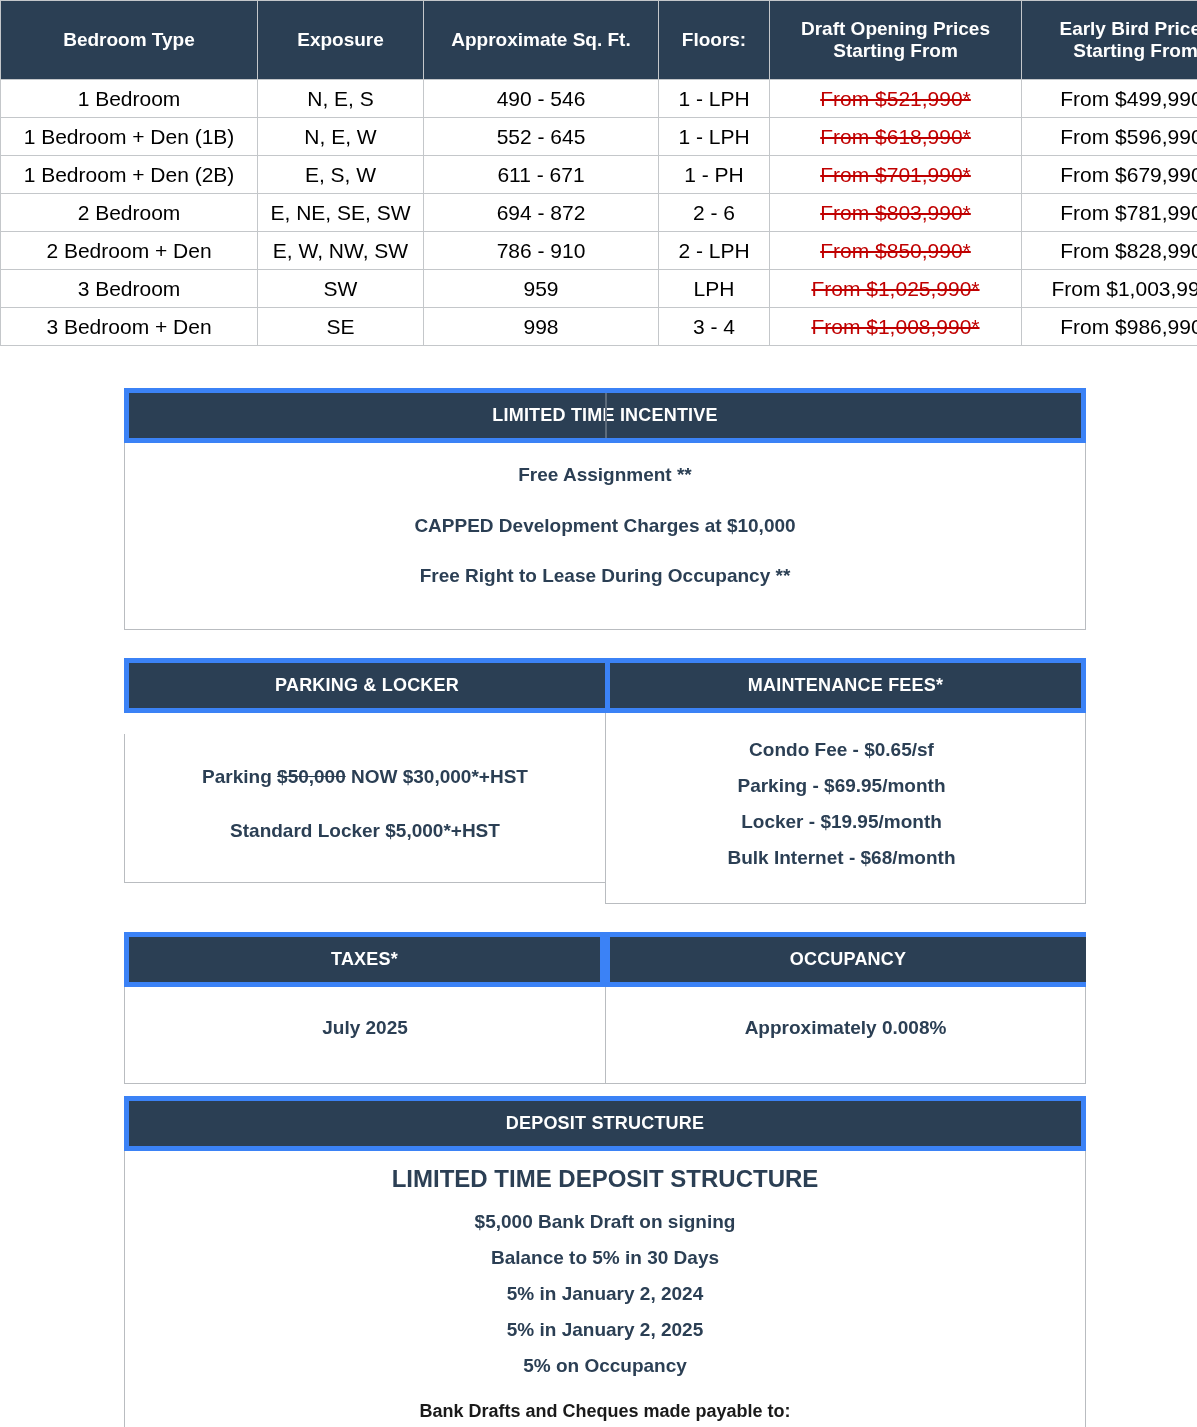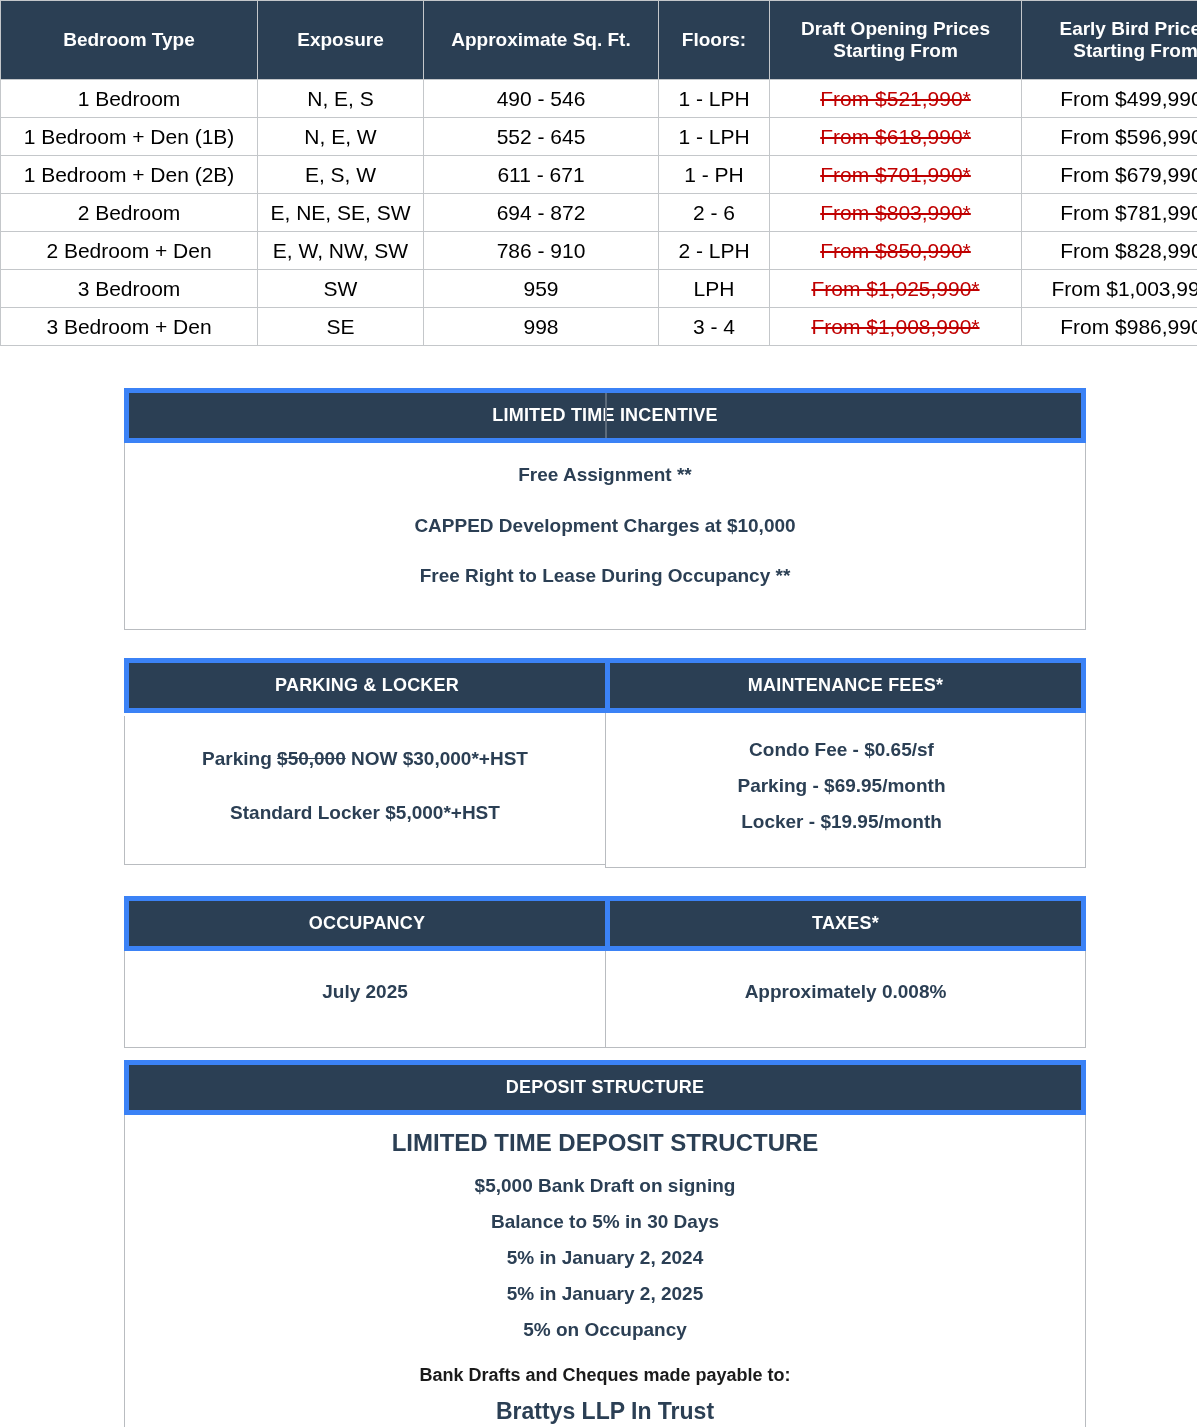"Bulk Internet - $68/month" p { html: none -> <p>Bulk Internet - $68/month</p> }
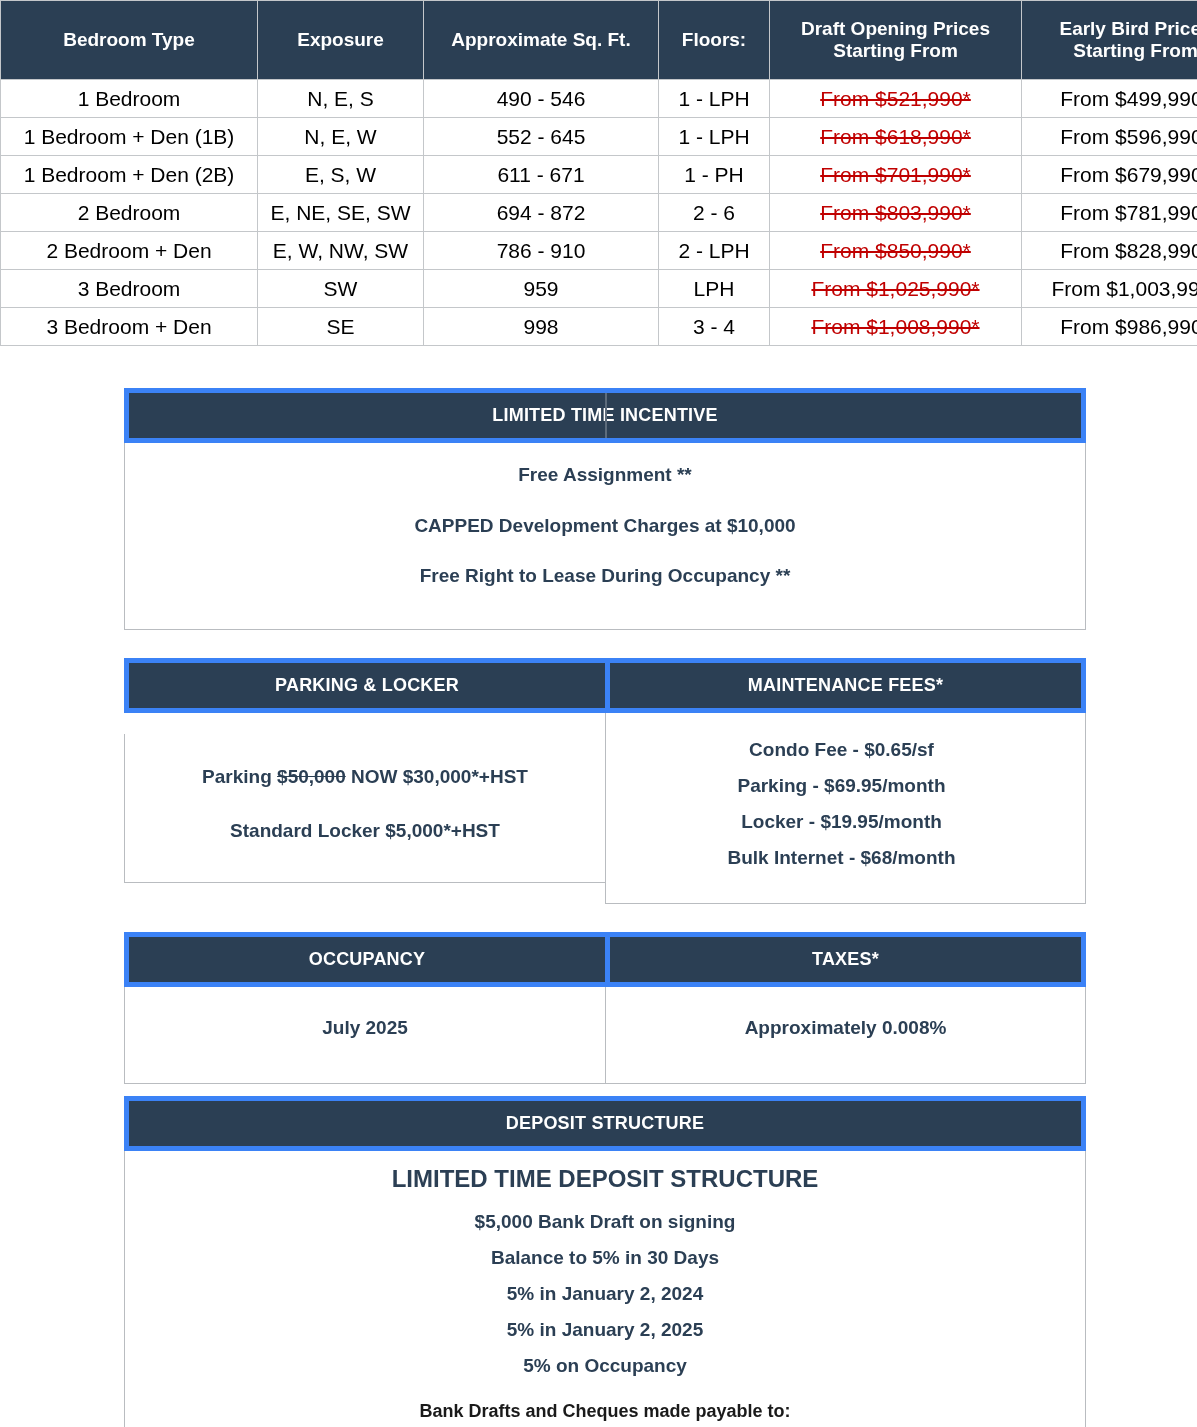"OCCUPANCY" div.band { order: before "TAXES*" -> after "TAXES*" }
